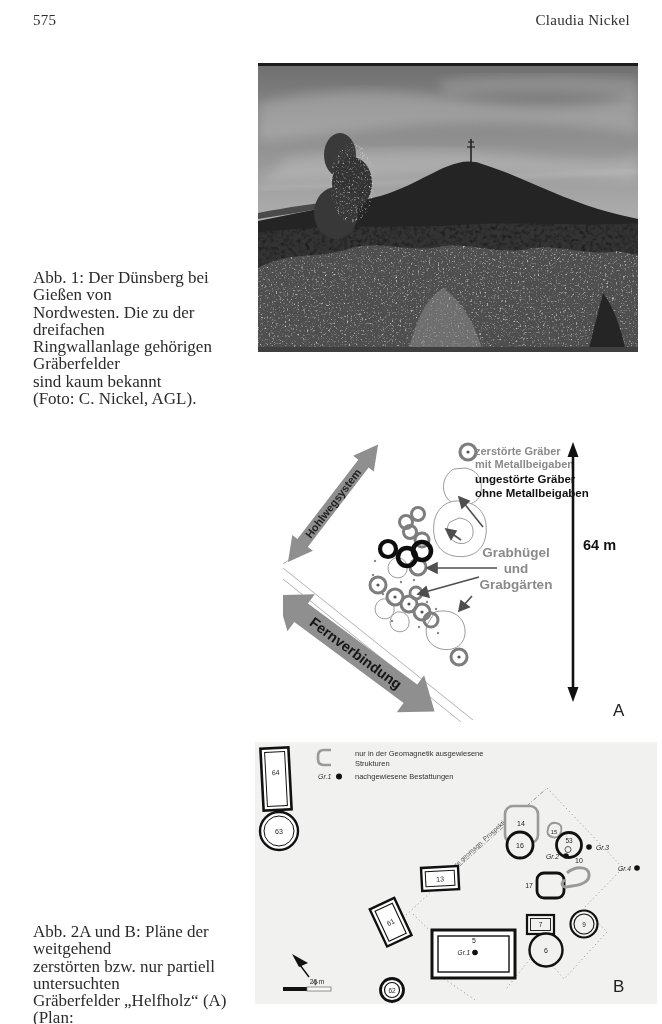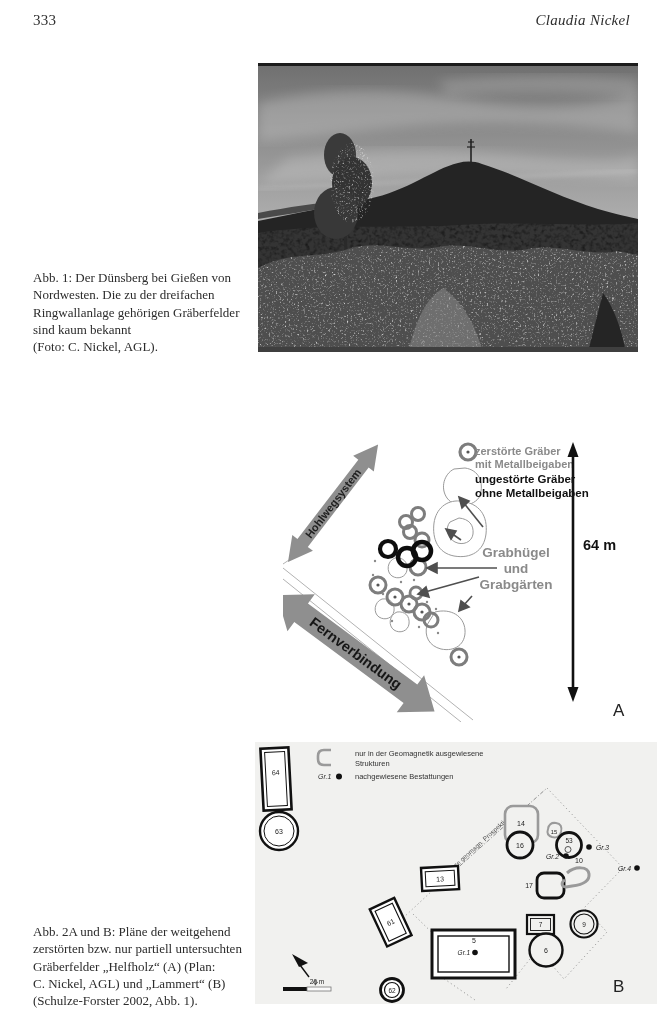"333" div.hdr-num { text: 333 -> 575 }
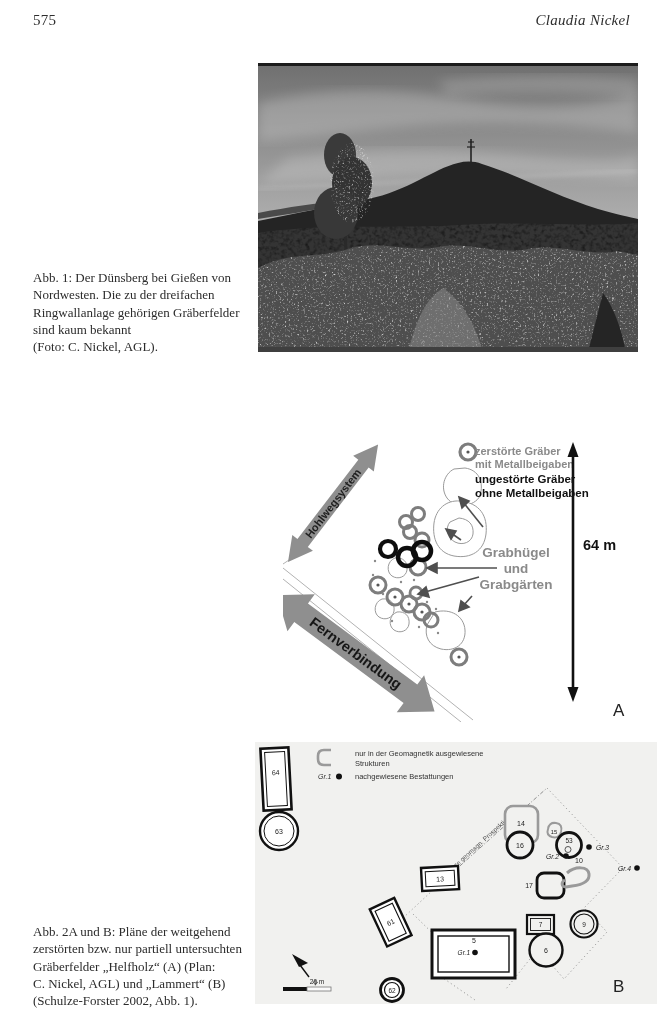"Claudia Nickel" .hdr-author { font-style: italic -> none }
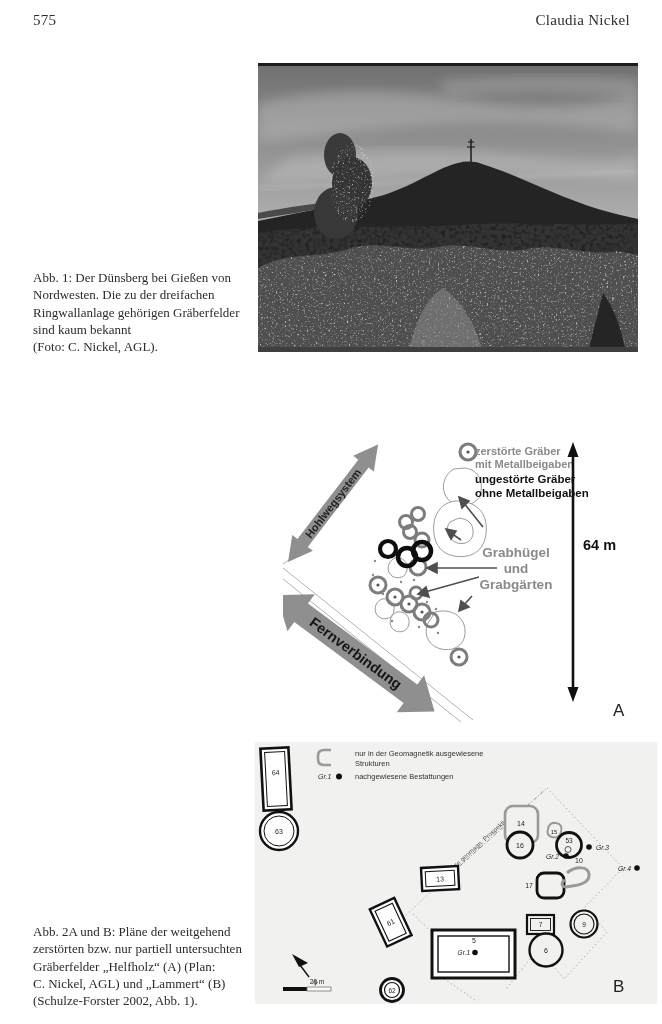"Abb. 1: Der Dünsberg bei" .caption { font-size: 13px -> 17px }
